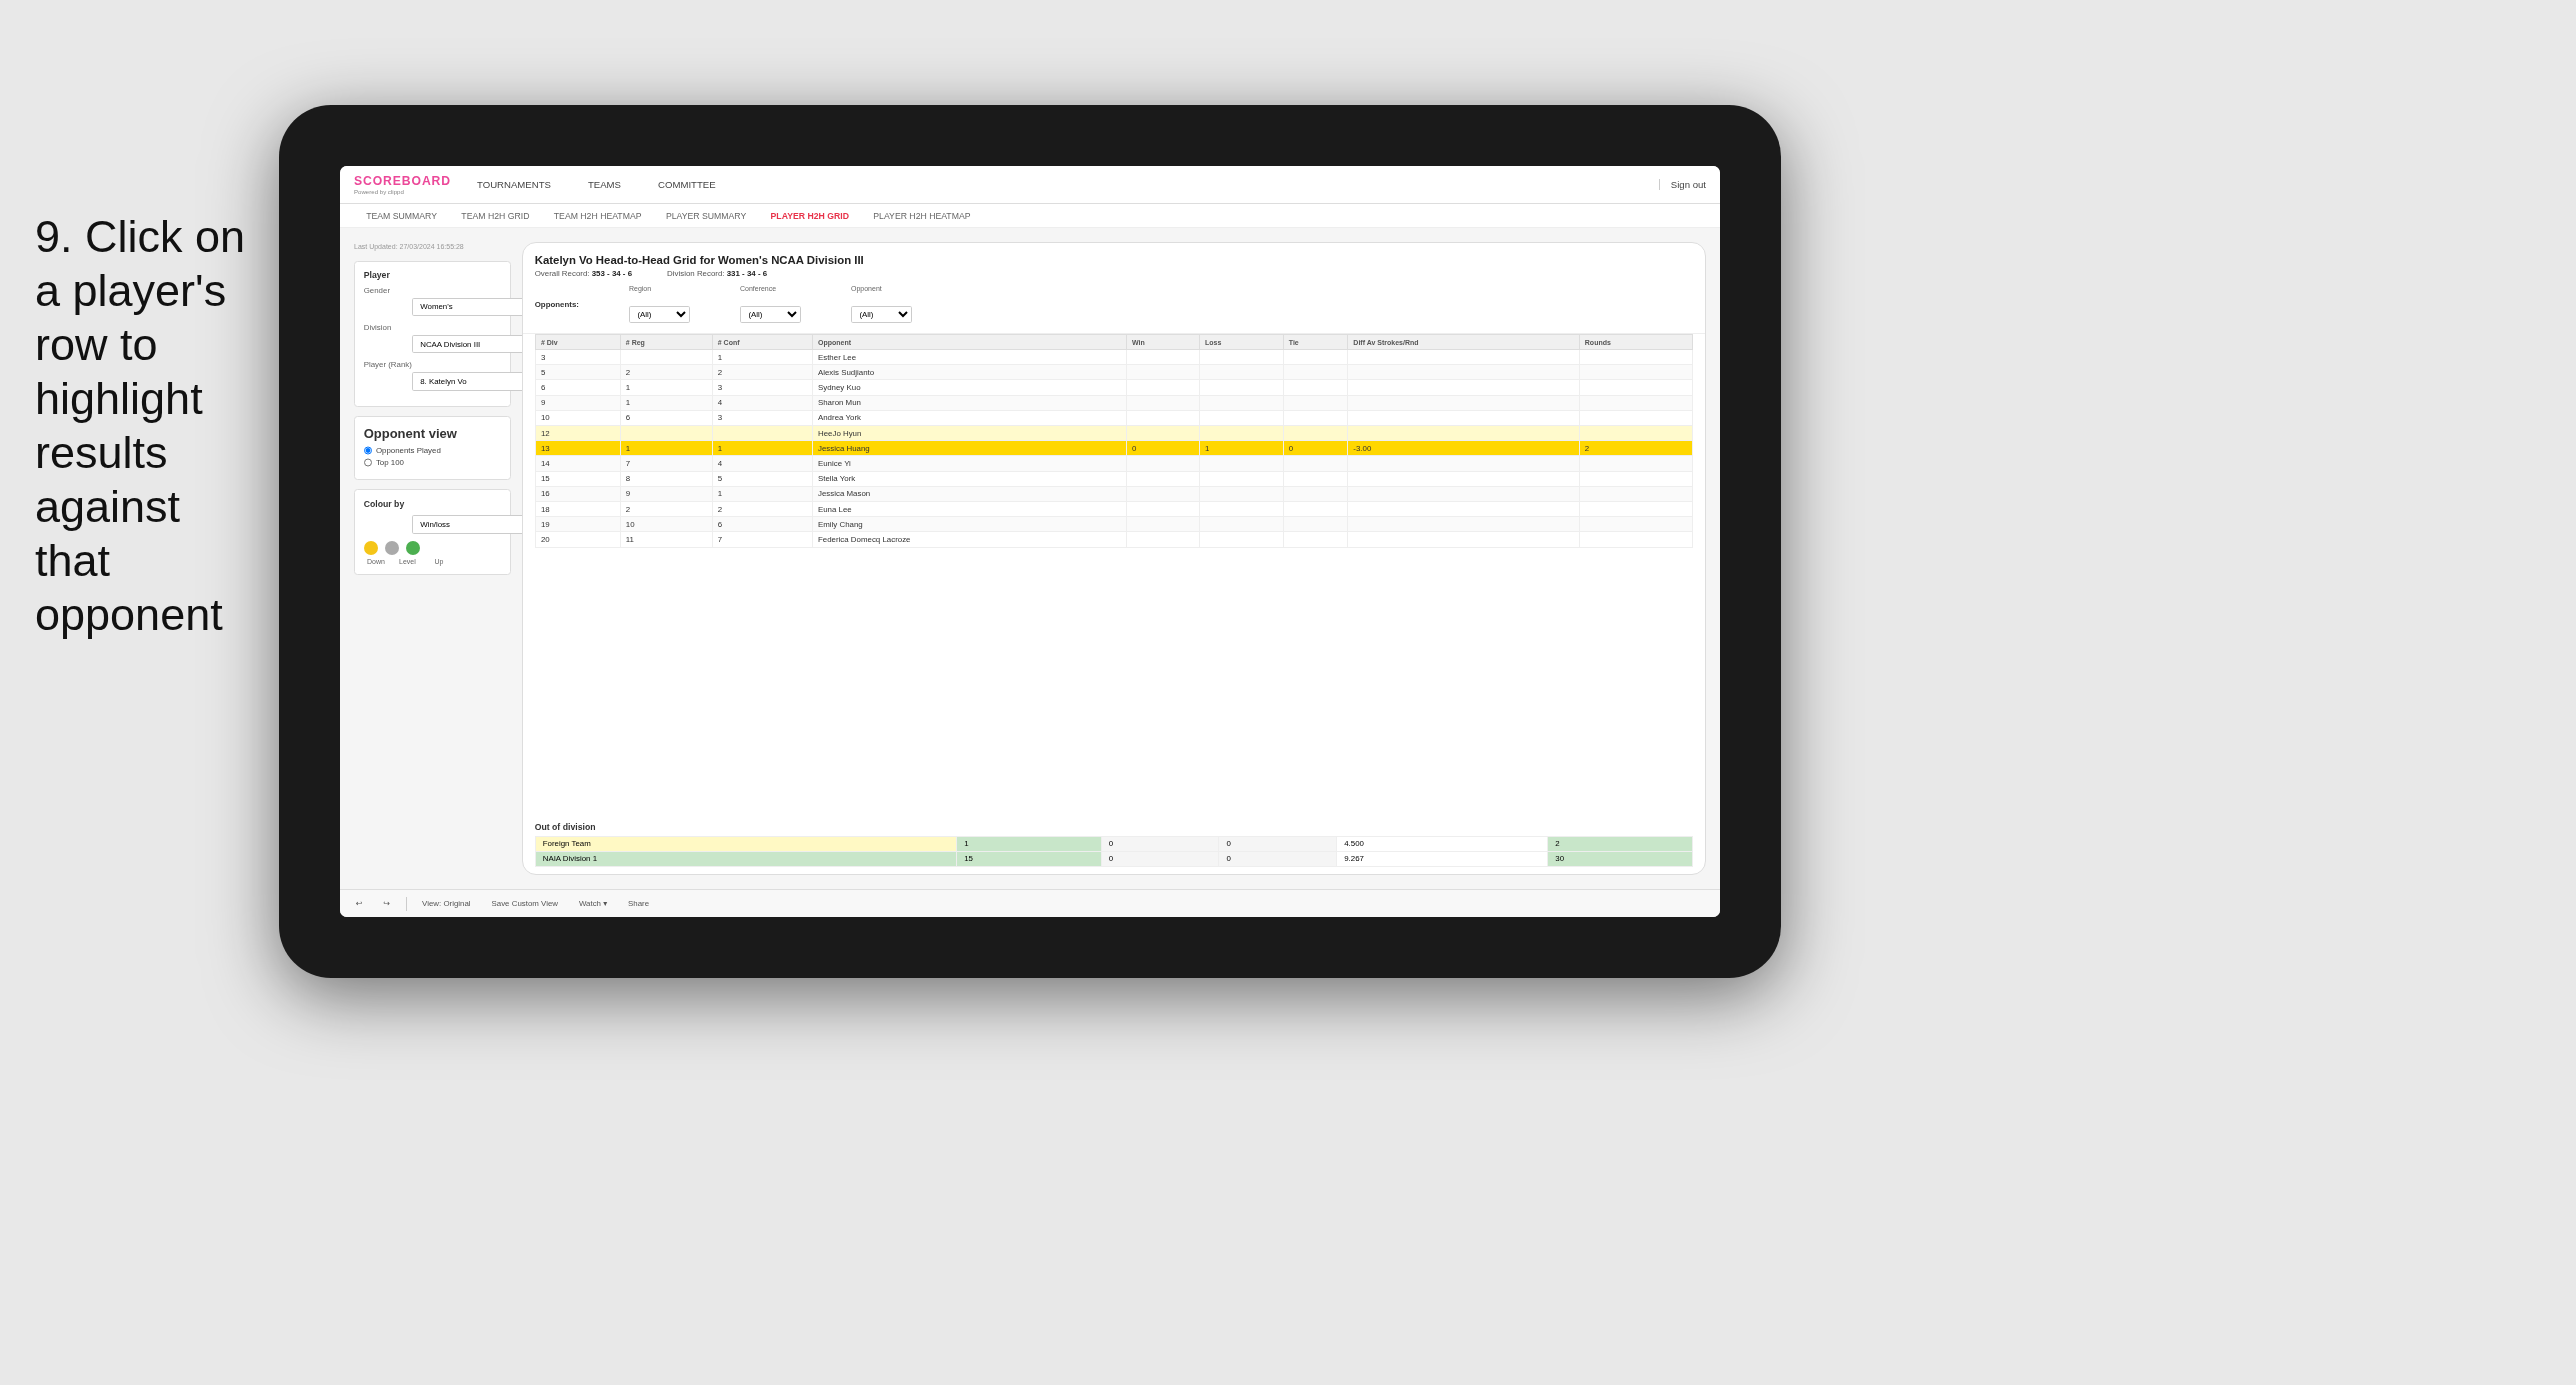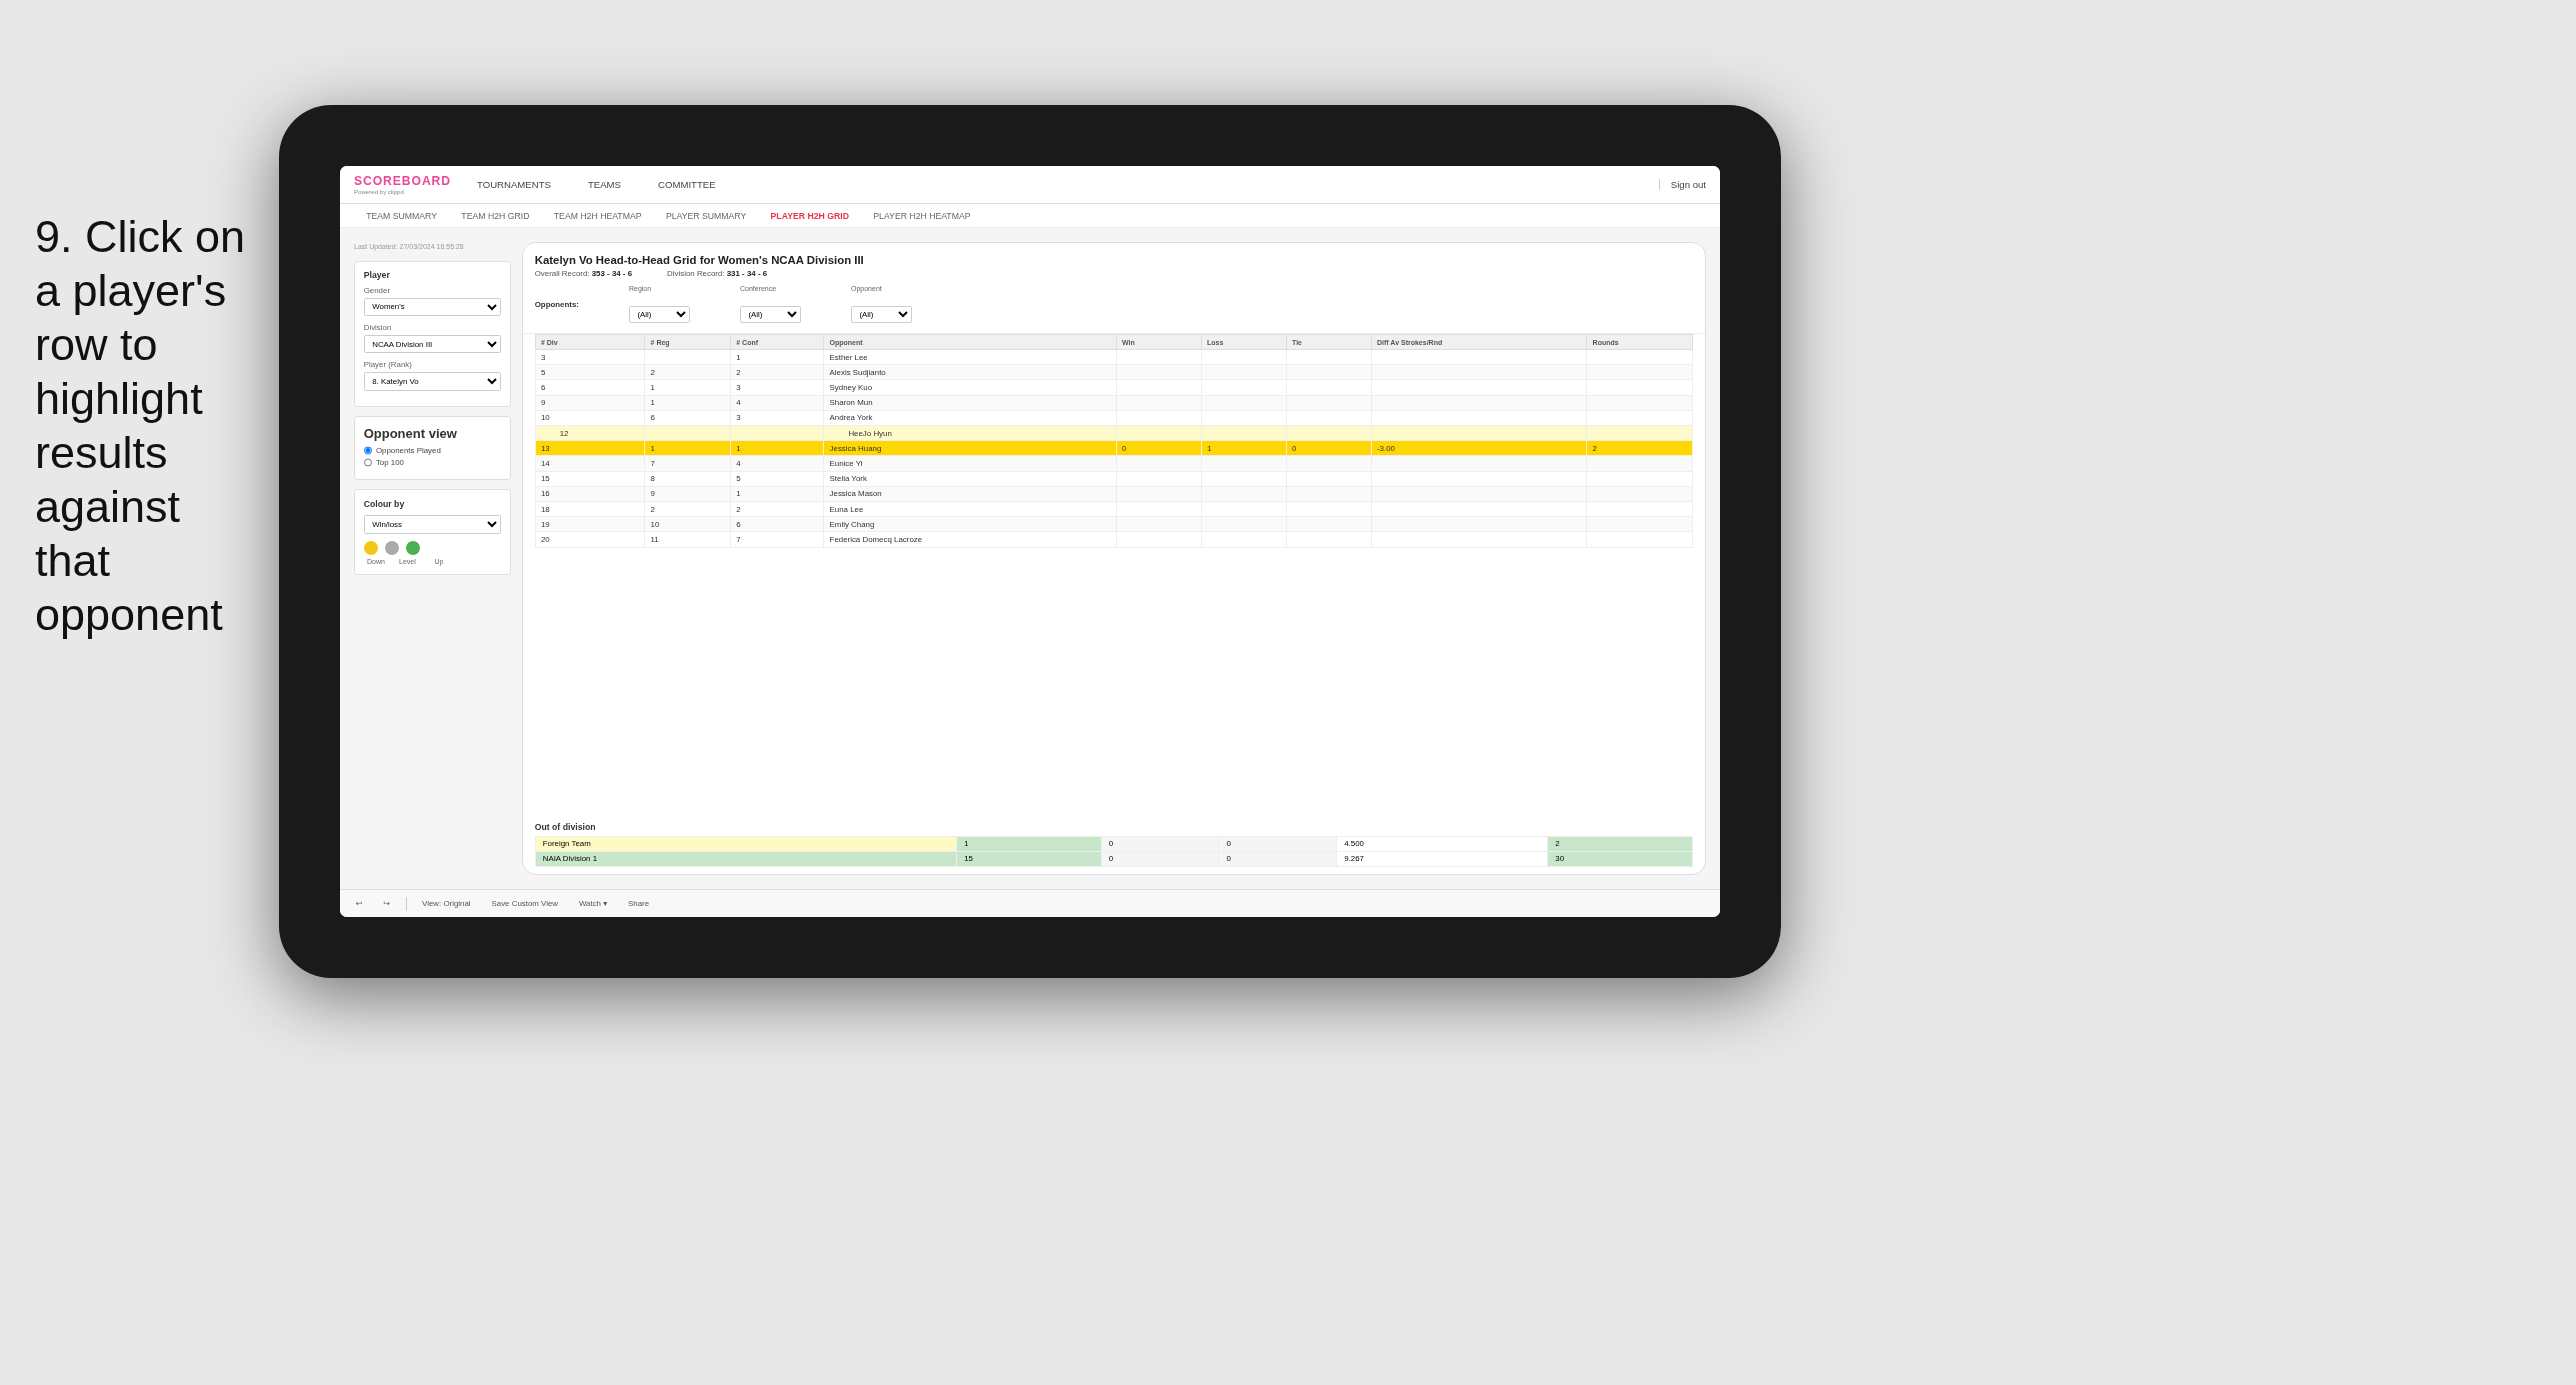"Women's" .sidebar-select { margin-left: none -> 48px }
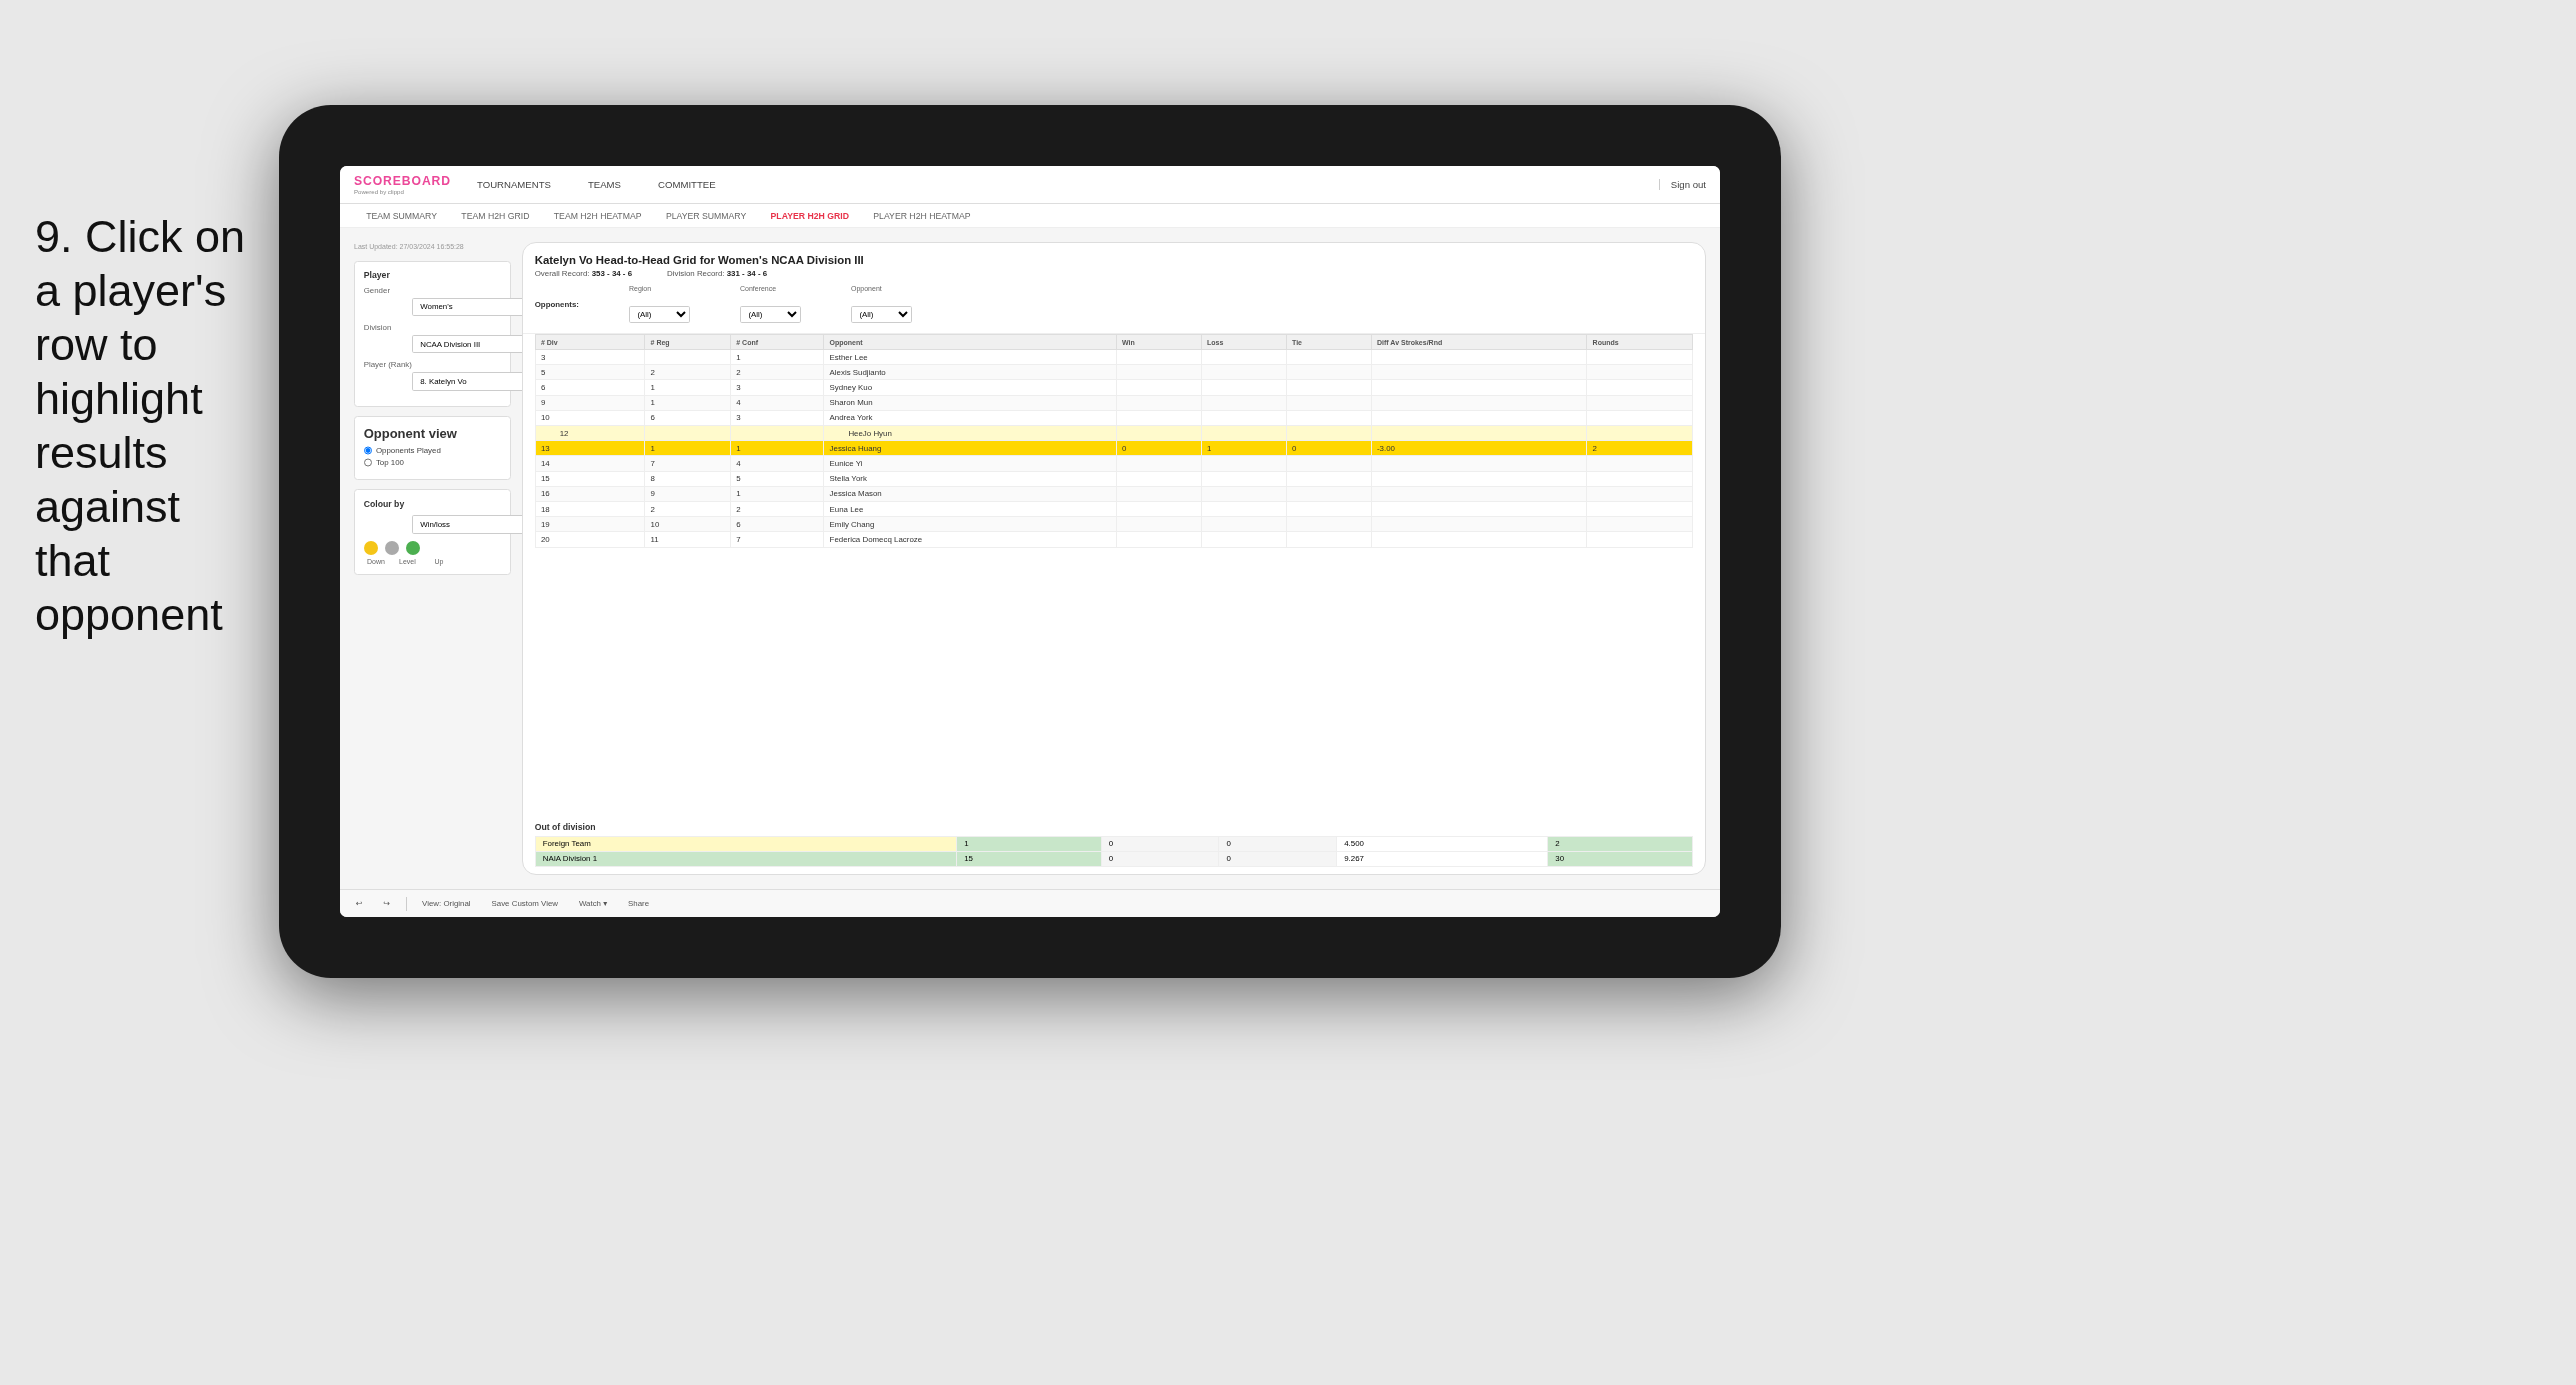"12" .row-highlighted td { padding-left: 24px -> none }
